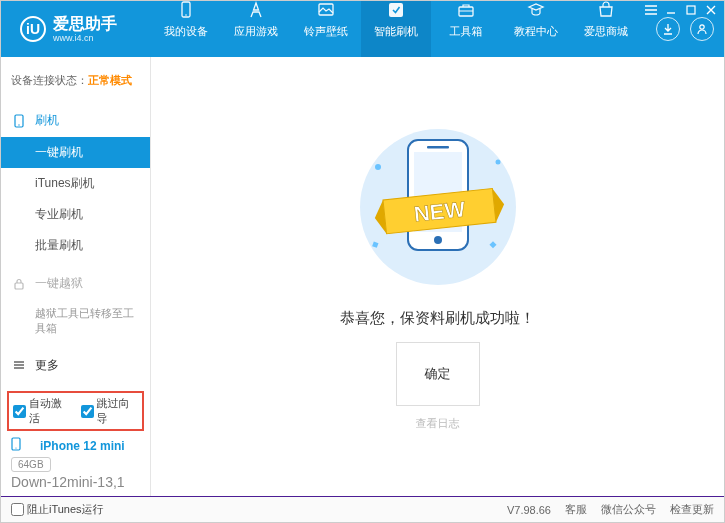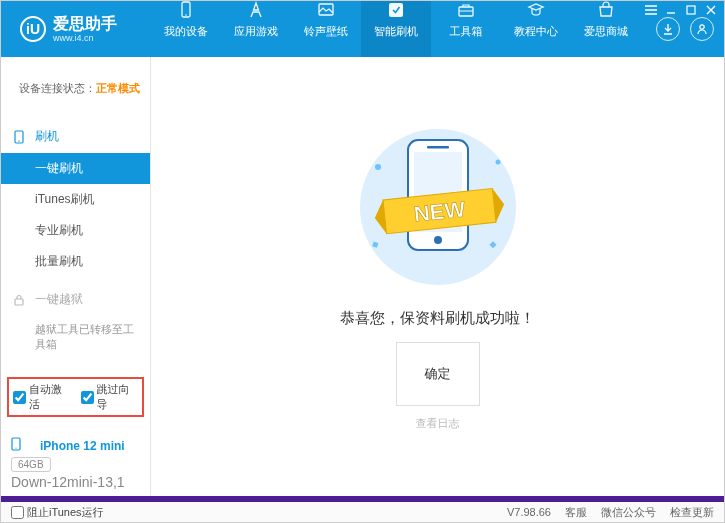"设备连接状态：正常模式" .status-row { padding: 24px 10px -> 16px 10px; text-align: right -> none }
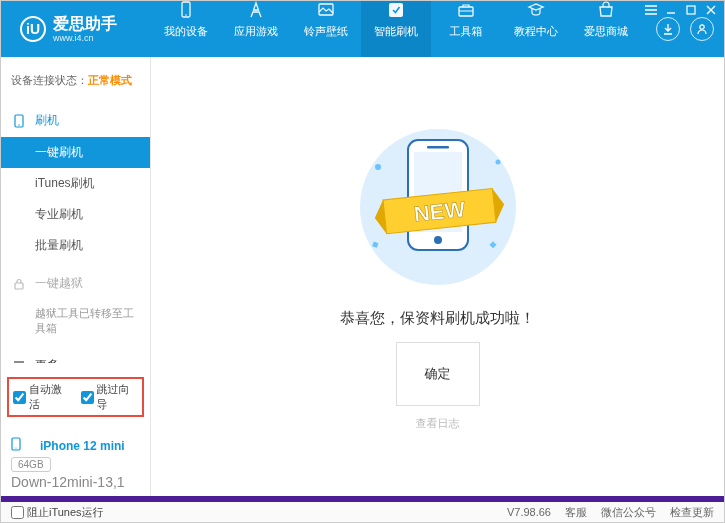"自动激活" .highlight-box { margin: 14px 6px -> 0 6px }
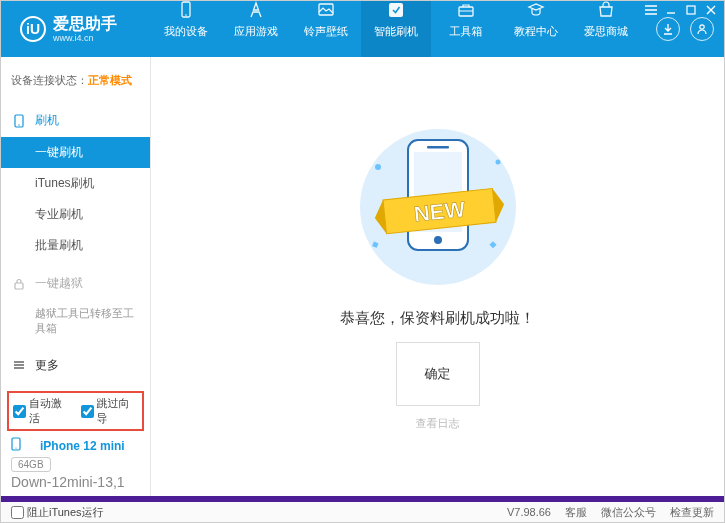"阻止iTunes运行" .footer { border-top: 6px solid #4c1d95 -> 1px solid #4c1d95 }
